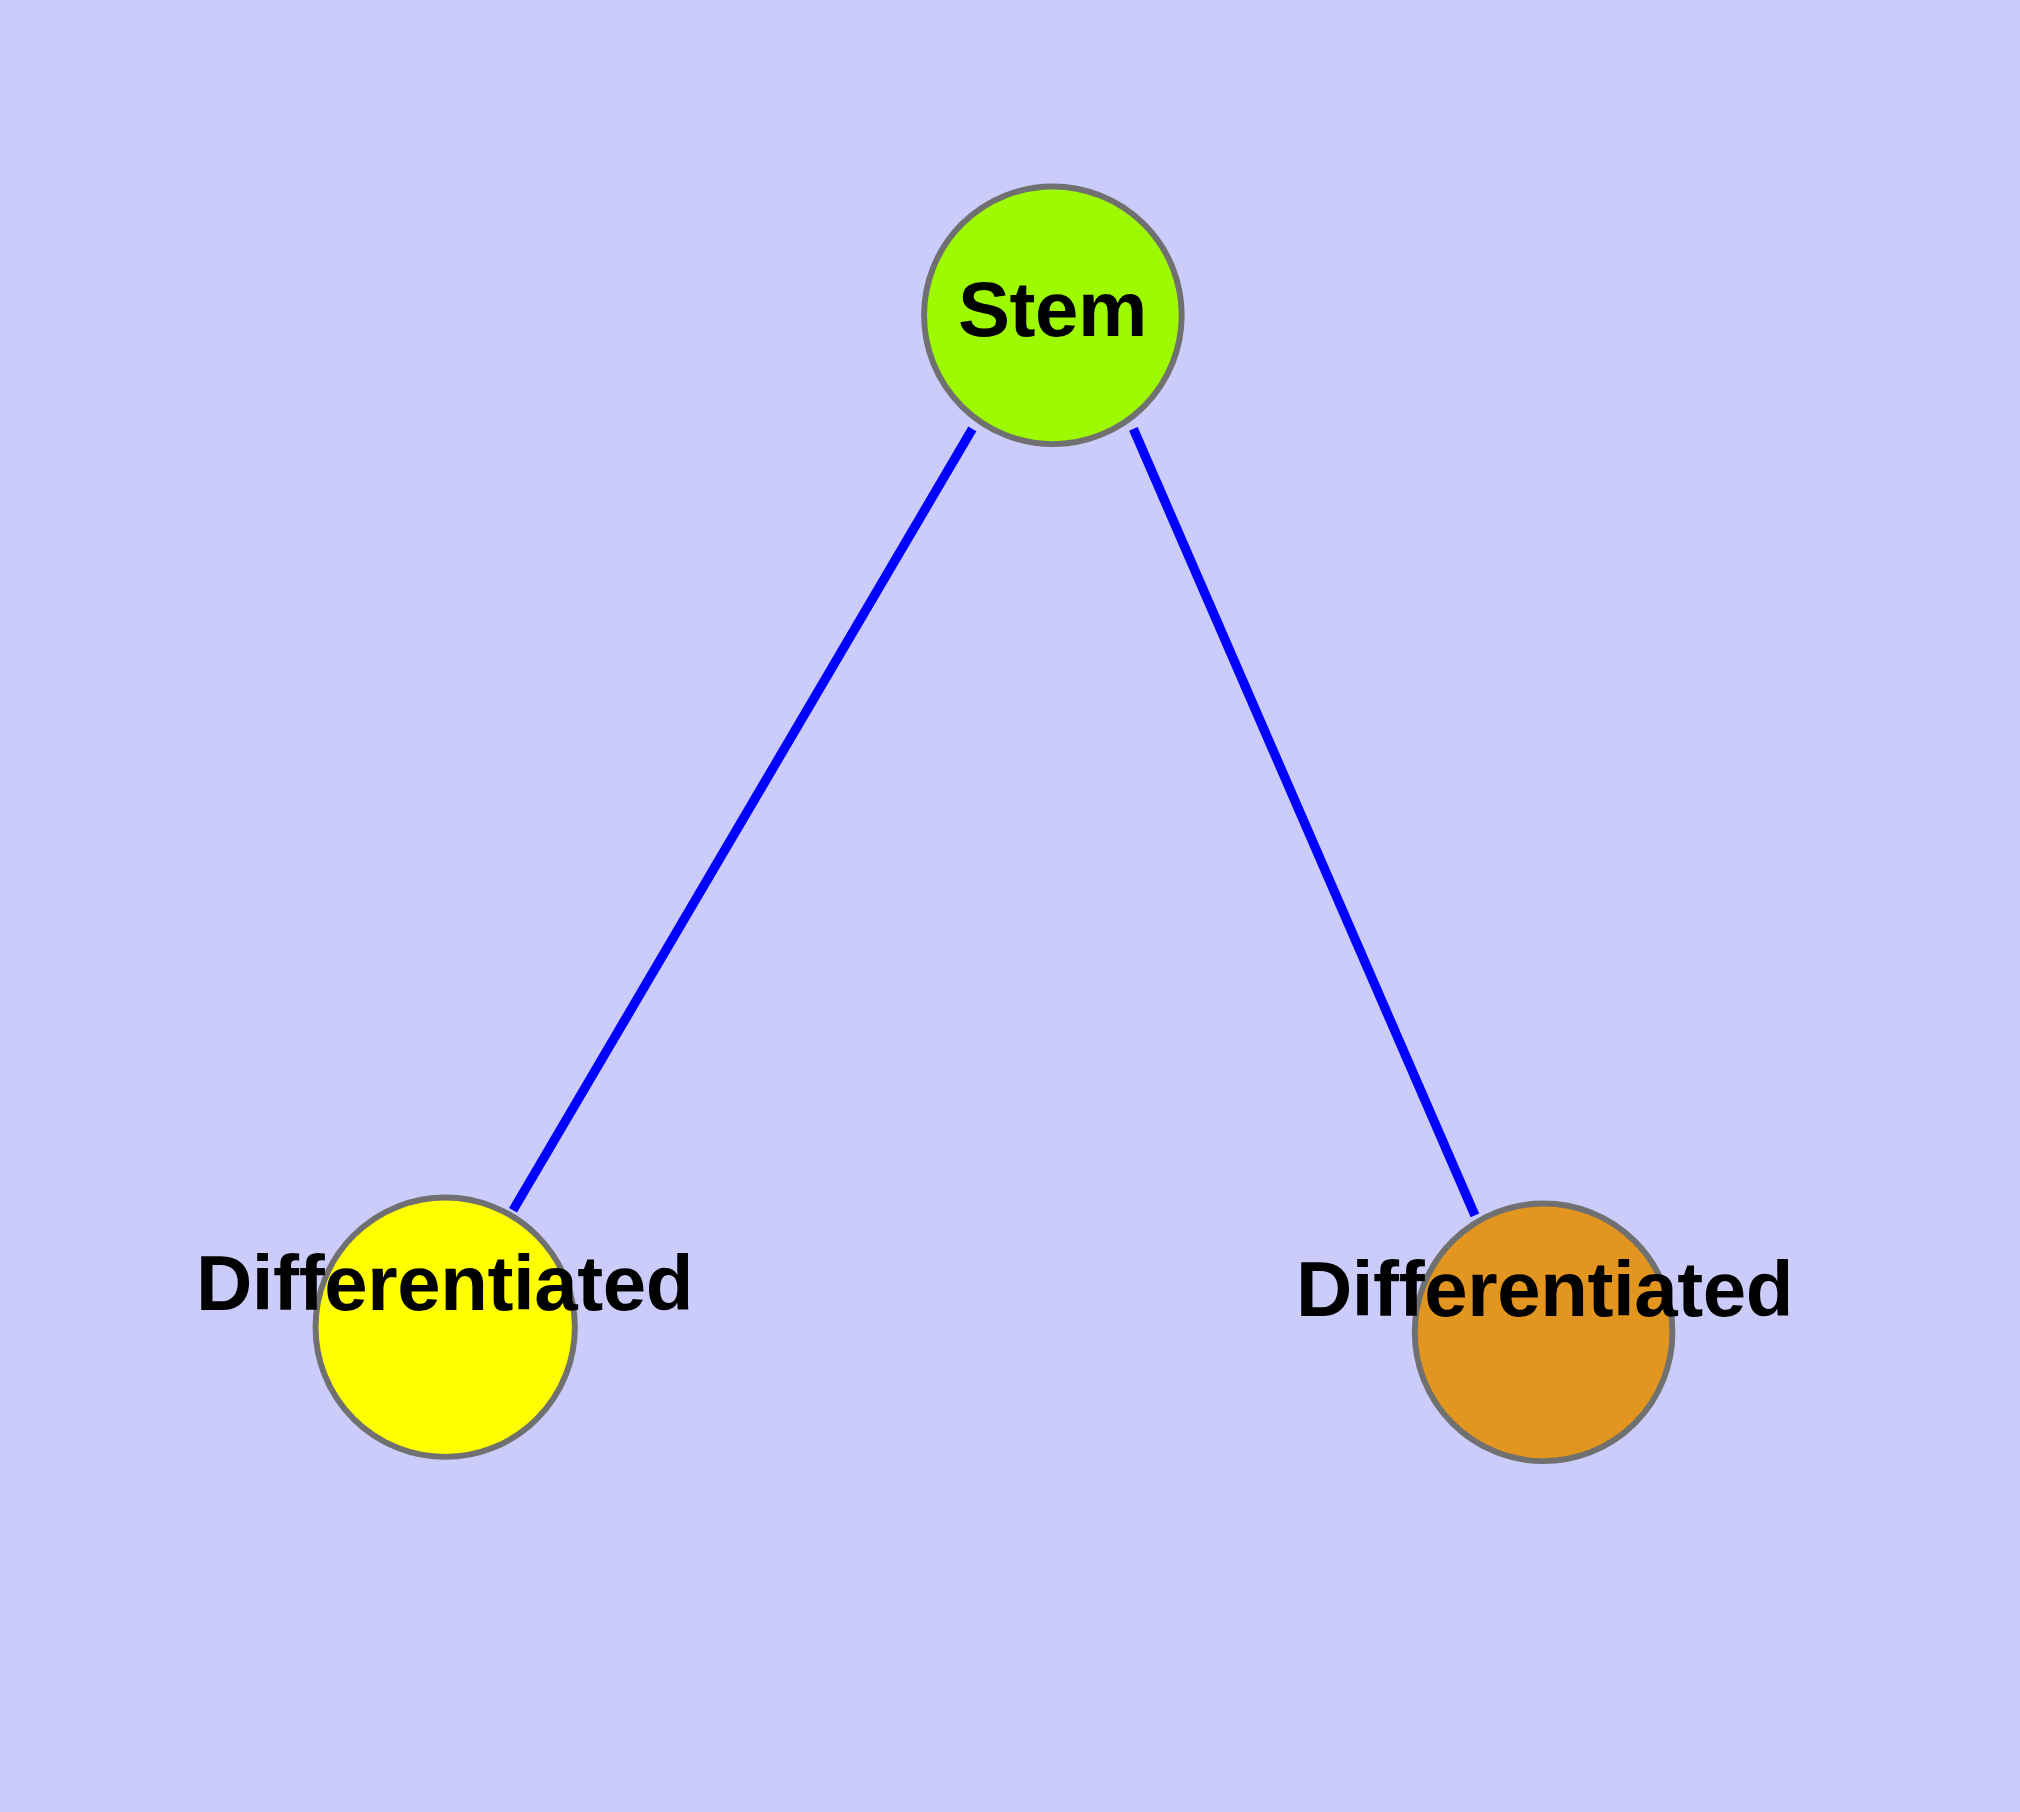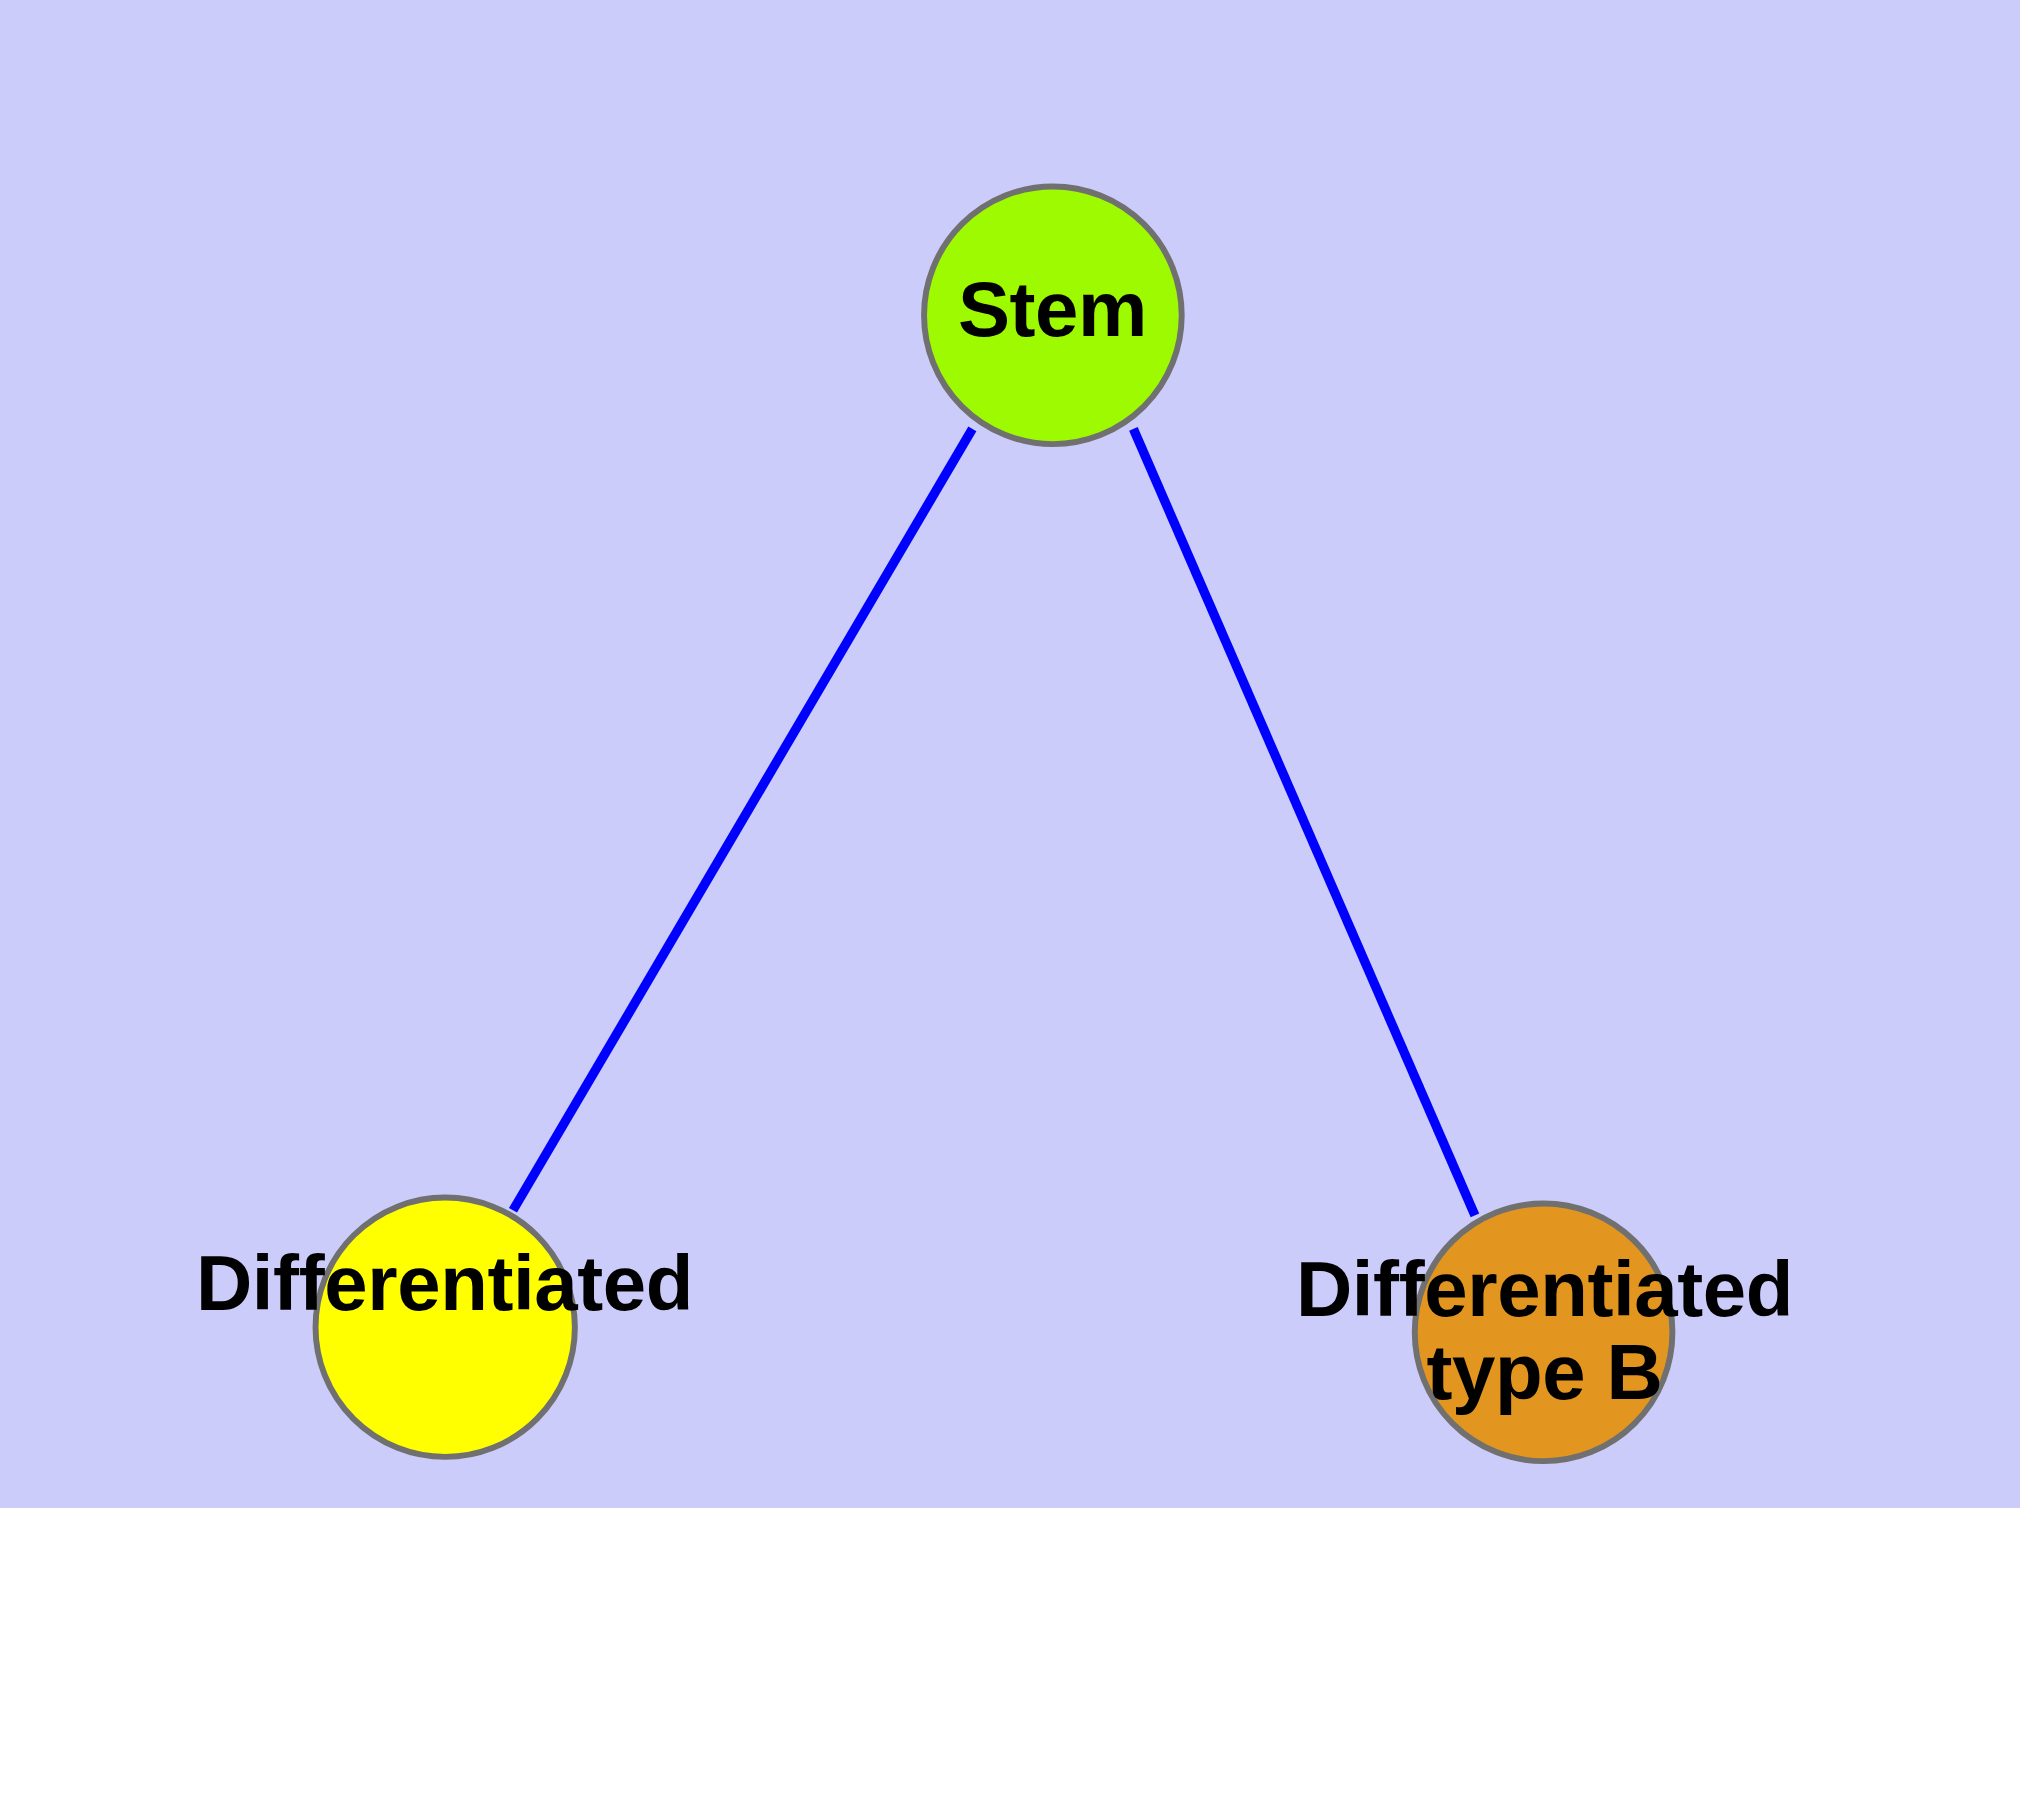"Stem" #canvas { height: 1508px -> 1812px }
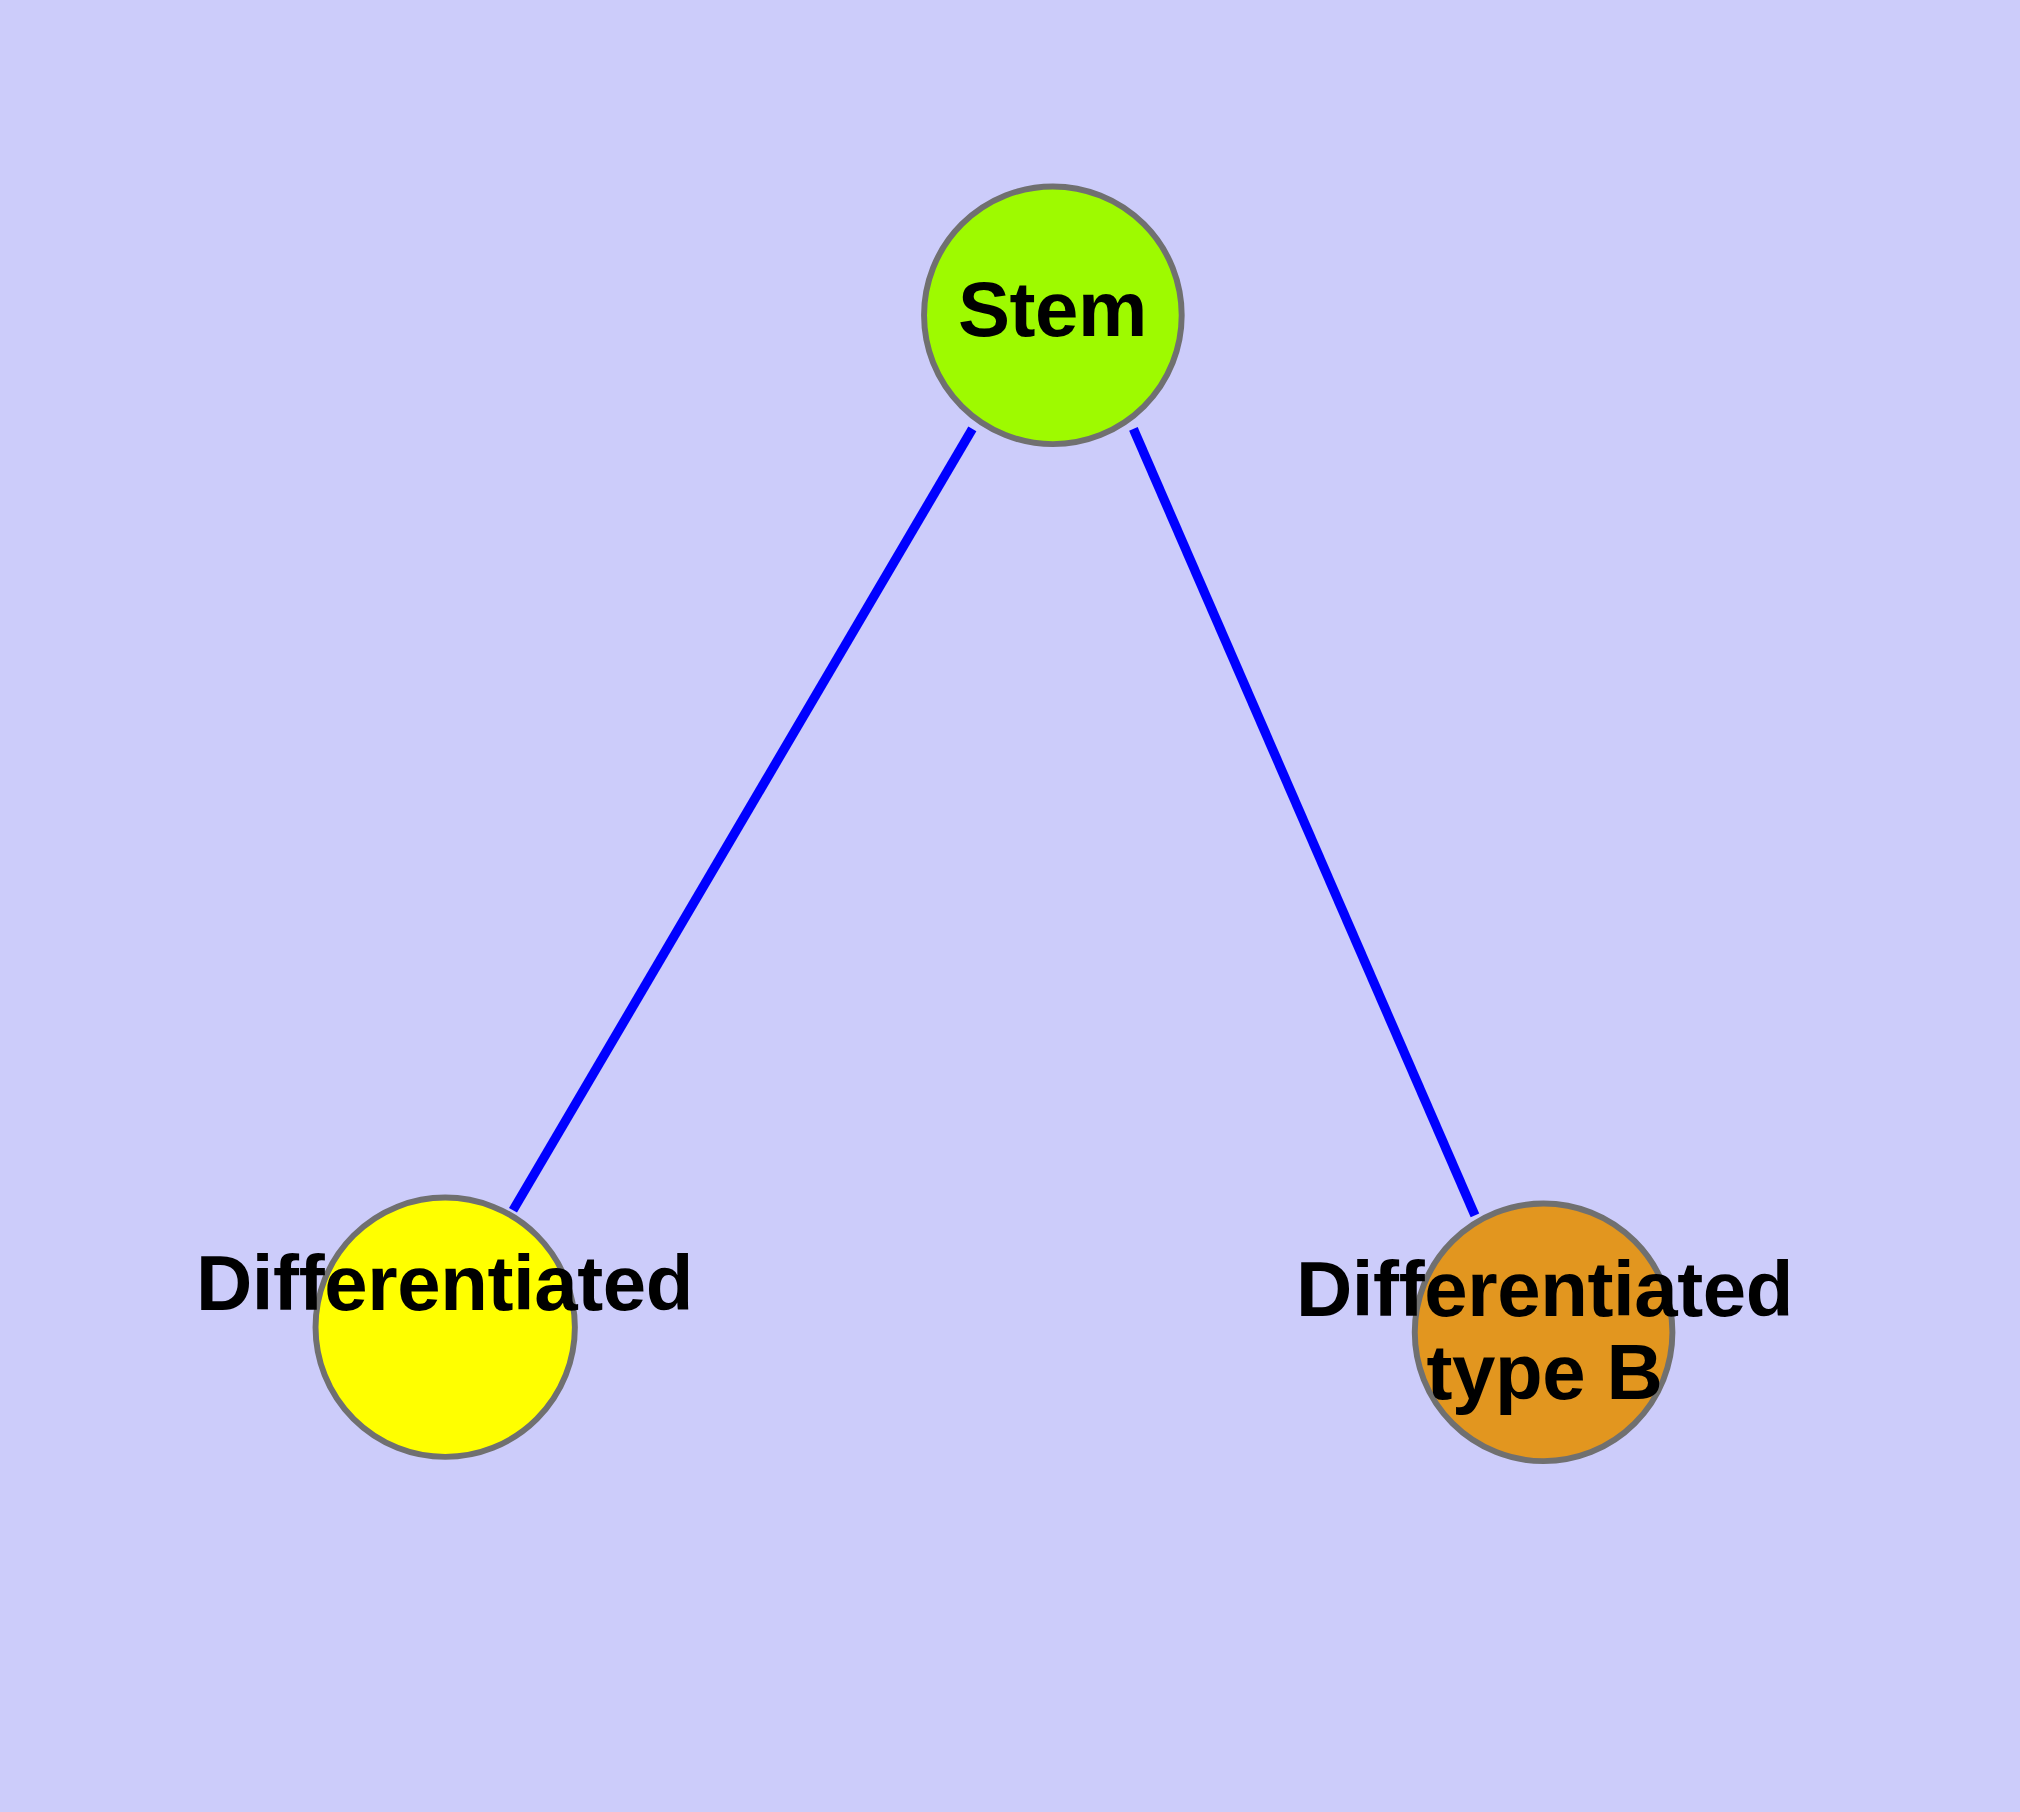"type B" span { html: <span>type B</span> -> none }
